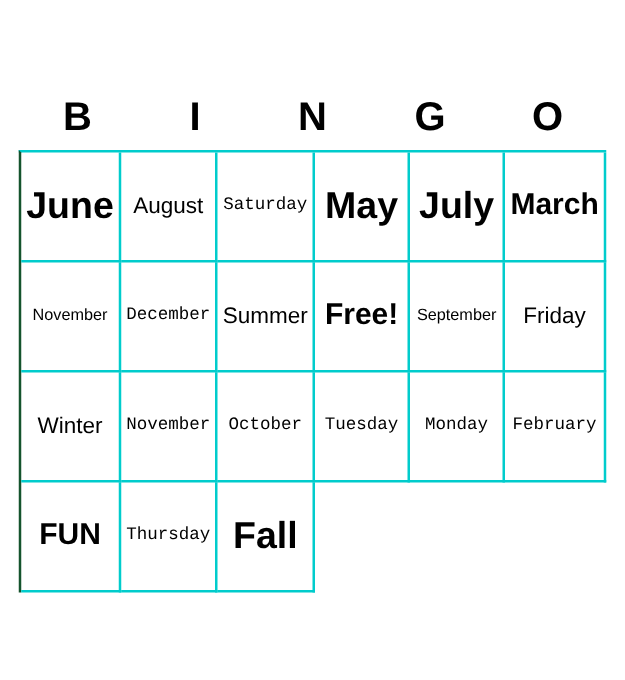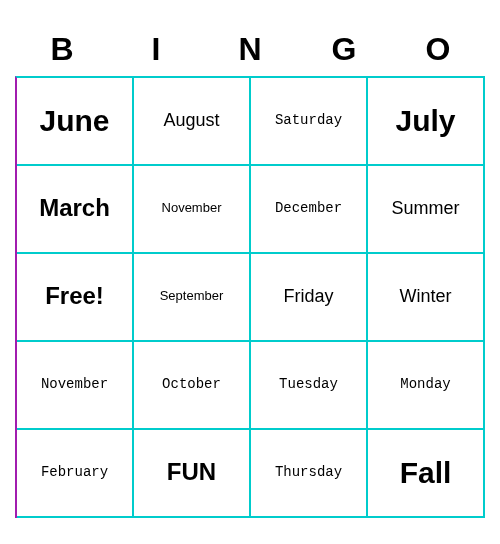"June" .bingo-grid { border-left: 2px solid #a21caf -> 2px solid #14532d; grid-template-columns: repeat(4, 1fr) -> repeat(6, 1fr) }
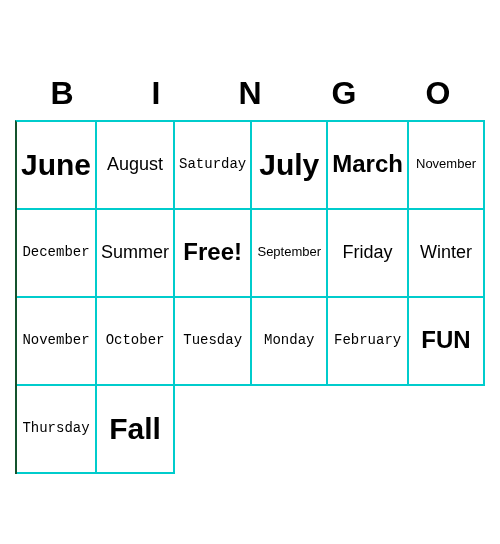"May" div.bingo-cell { html: none -> <div> <span>May</span> </div> }
